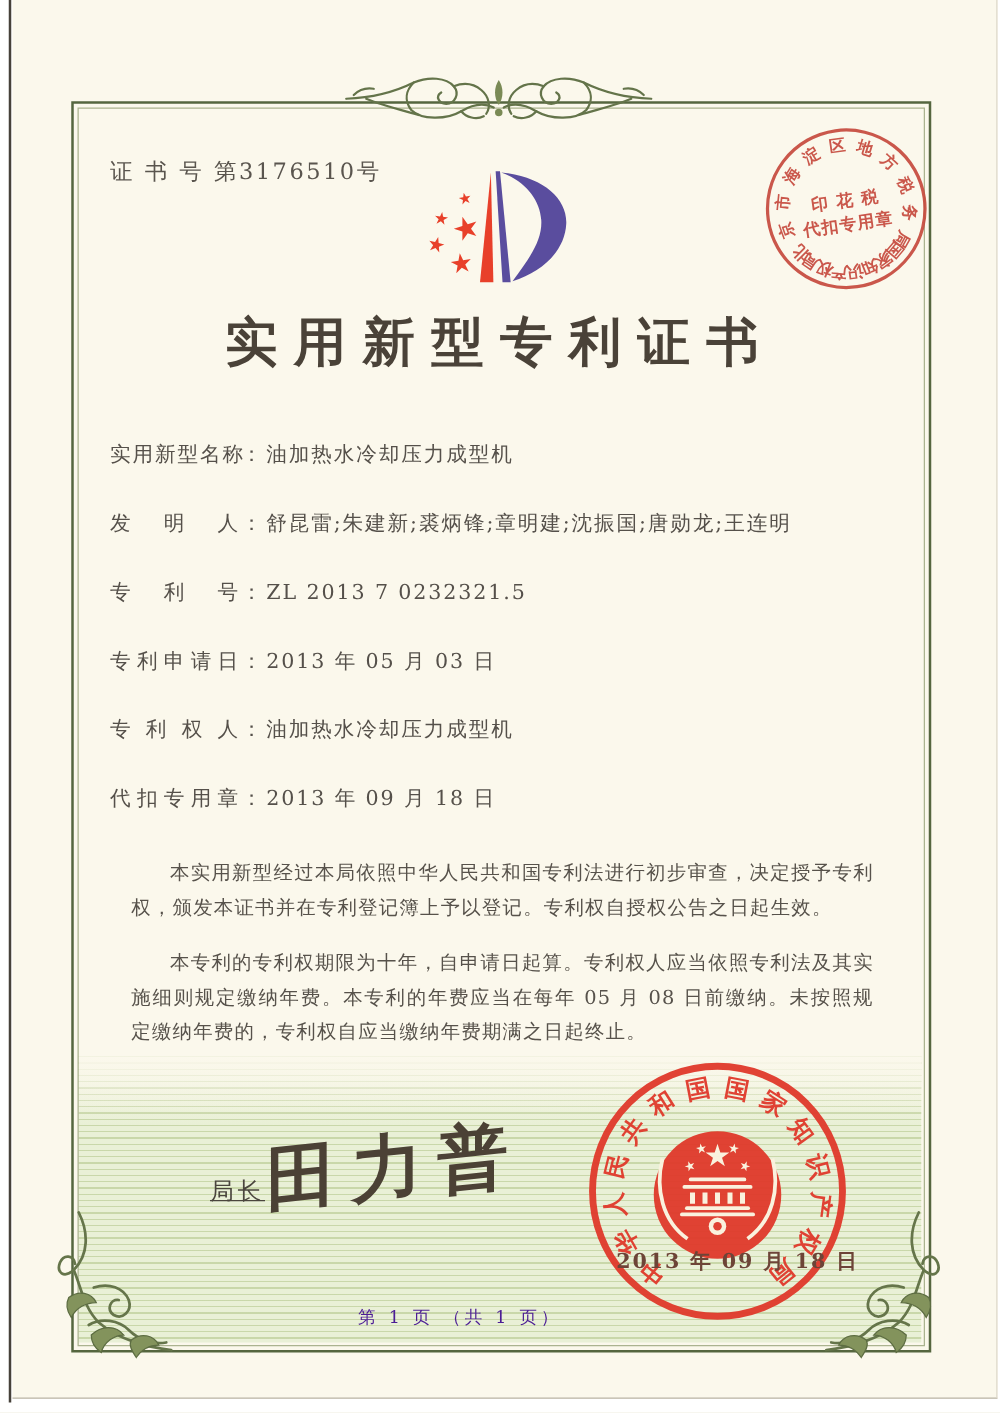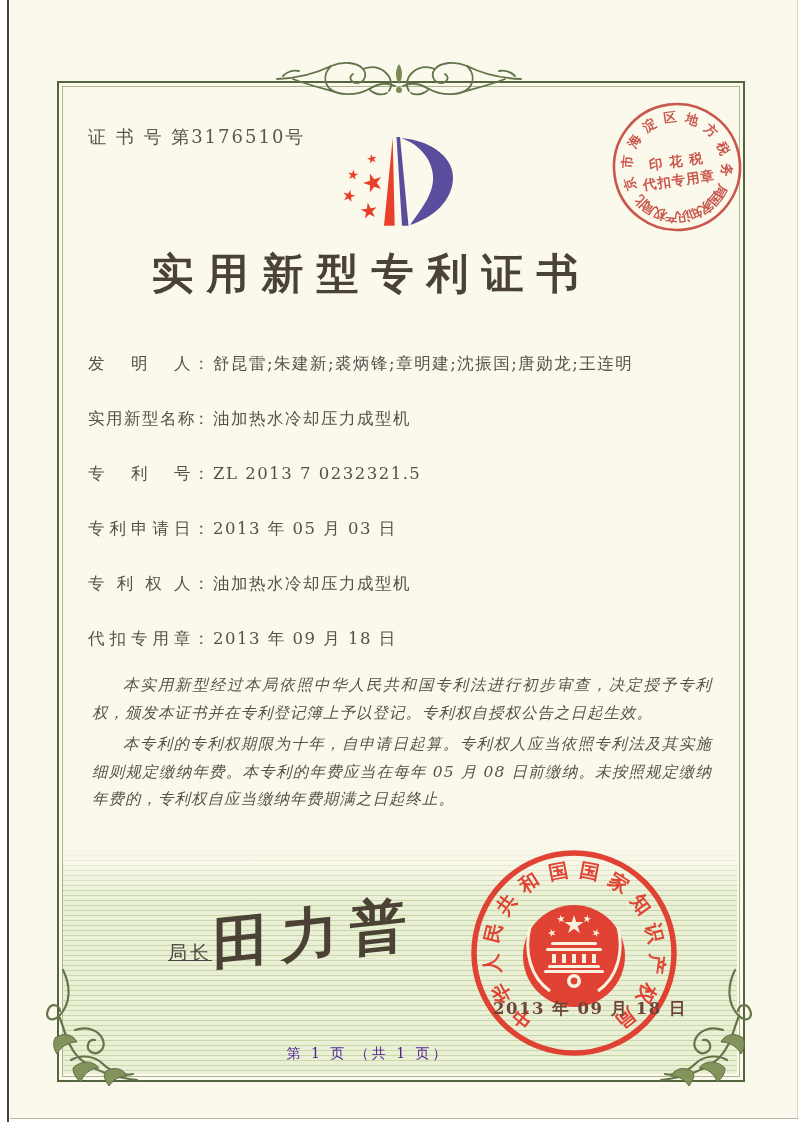"实用新型专利证书" .title { width: 743px -> 800px }
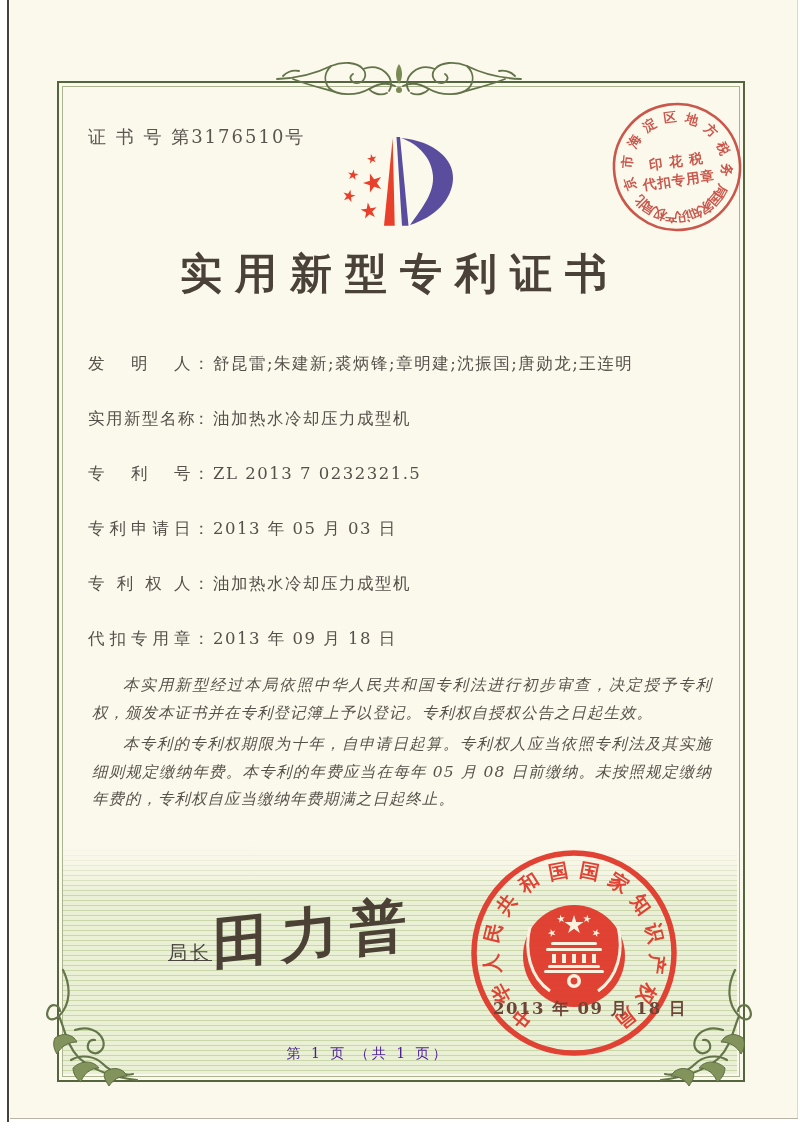"发明人：舒昆雷;朱建新;裘炳锋;章明建;沈振国;唐勋龙;王连明" div.field-row { order: before "实用新型名称：油加热水冷却压力成型机" -> after "实用新型名称：油加热水冷却压力成型机" }
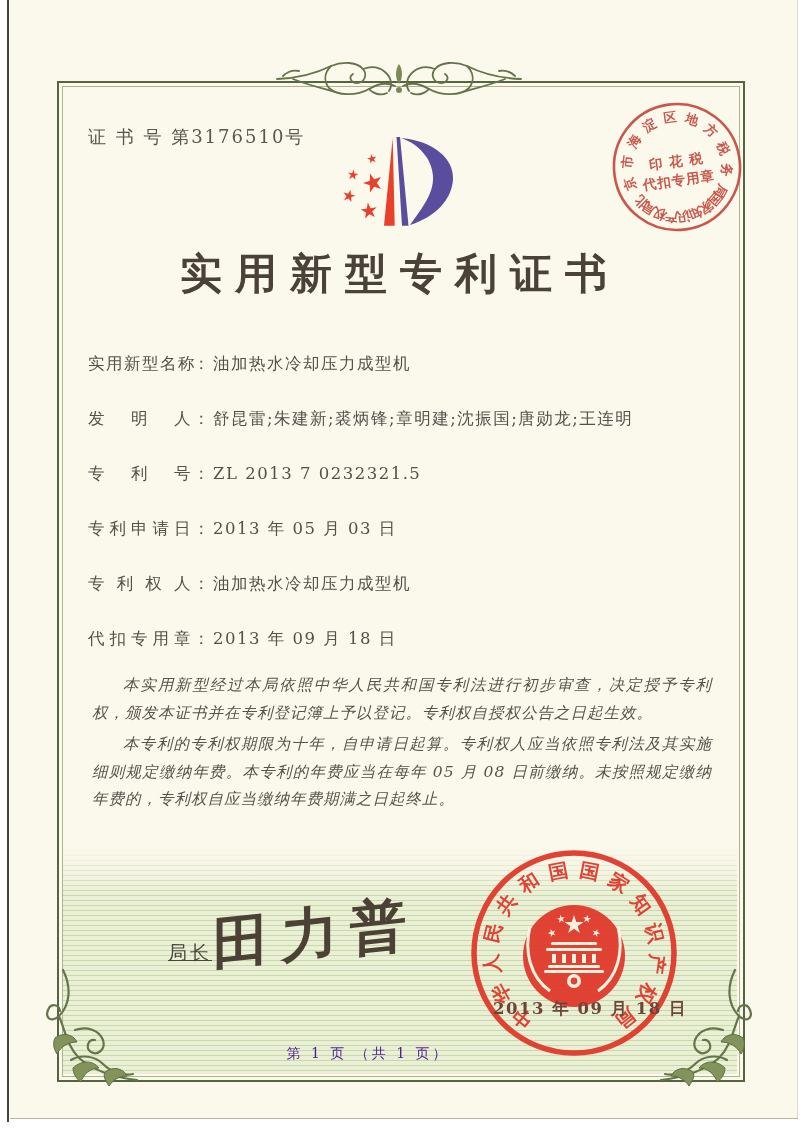"本实用新型经过本局依照中华人民共和国专利法进行初步审查，决定授予专利权，颁发本证" .paragraphs p { font-style: italic -> none; margin: 4px -> 17px }
